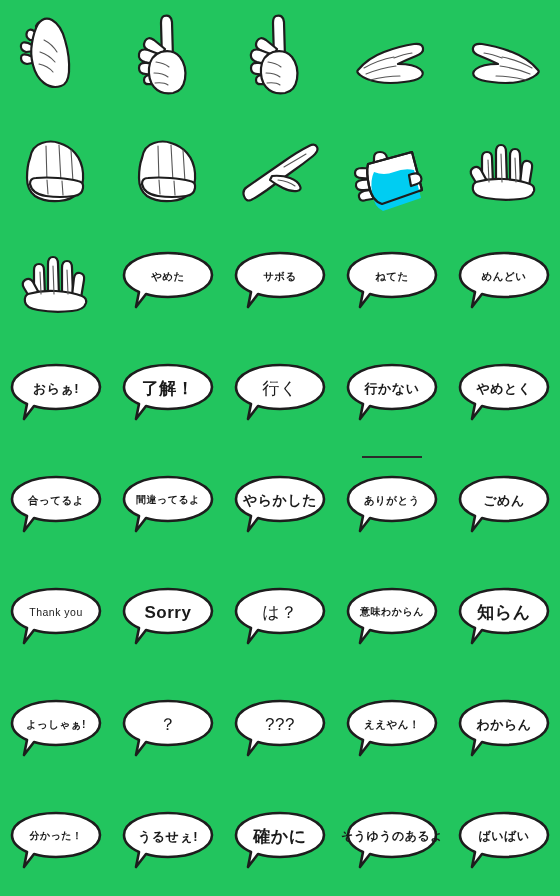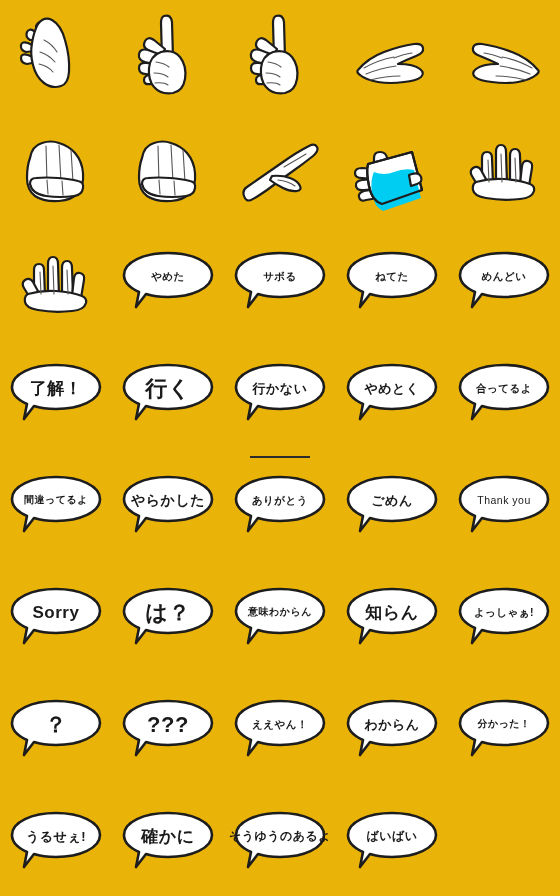"やめた" #sheet { background: #eab308 -> #22c55e }
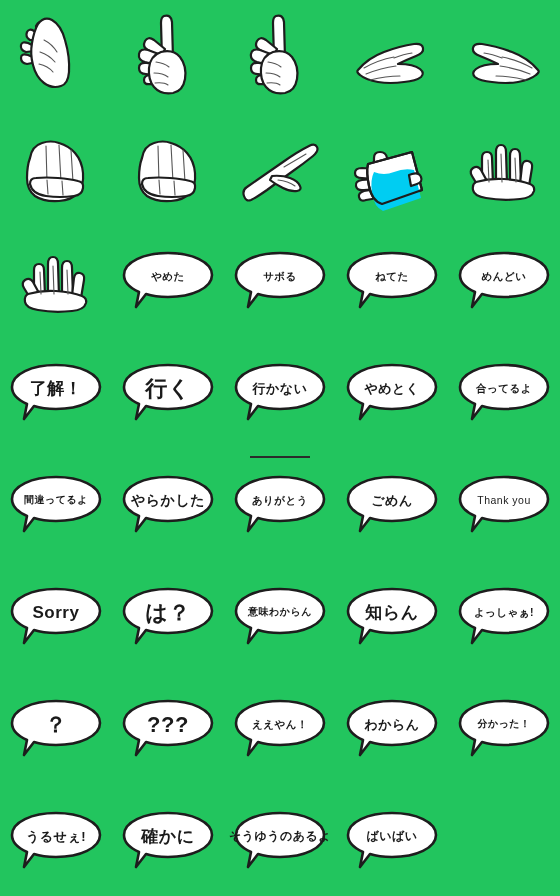"おらぁ!" div.cell { html: none -> <div> <div> <svg> <path></path> </svg> <div>おらぁ!</div> </div> </div> }
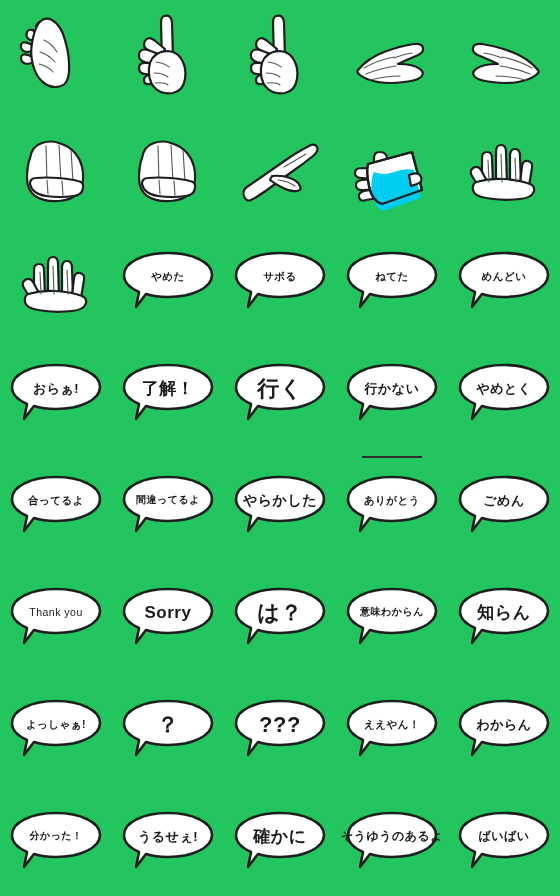"行く" .t-xl { font-size: 22px -> 17px; font-weight: 700 -> 400 }
